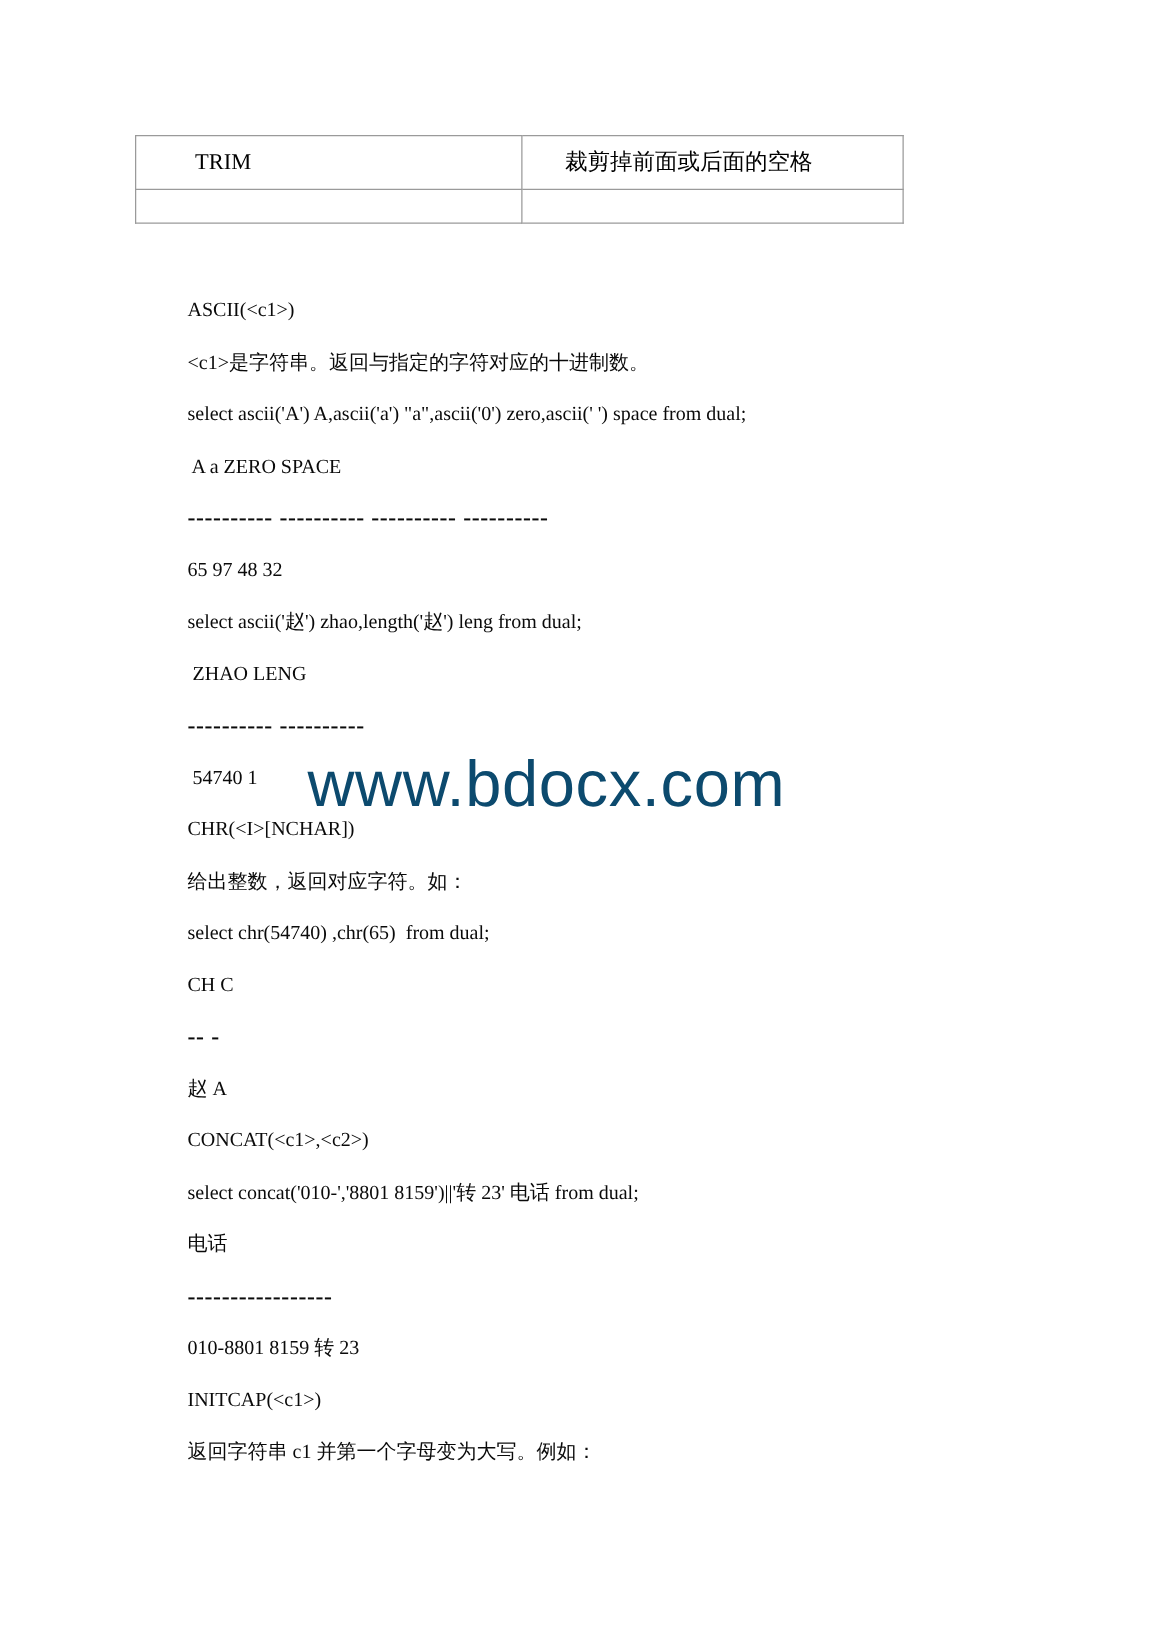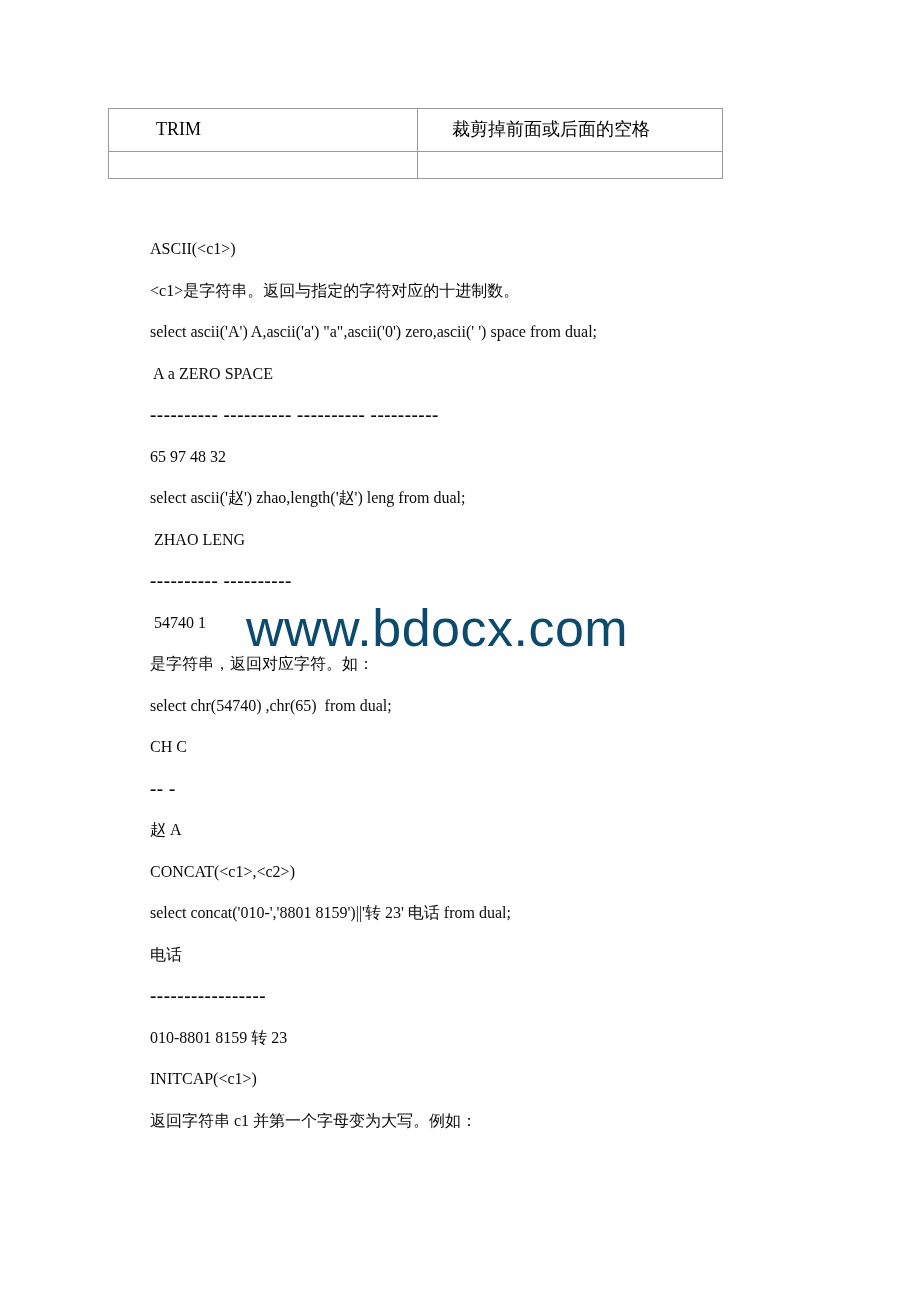"CHR(<I>[NCHAR])" div.line { html: none -> <div>CHR(&lt;I&gt;[NCHAR])</div> }
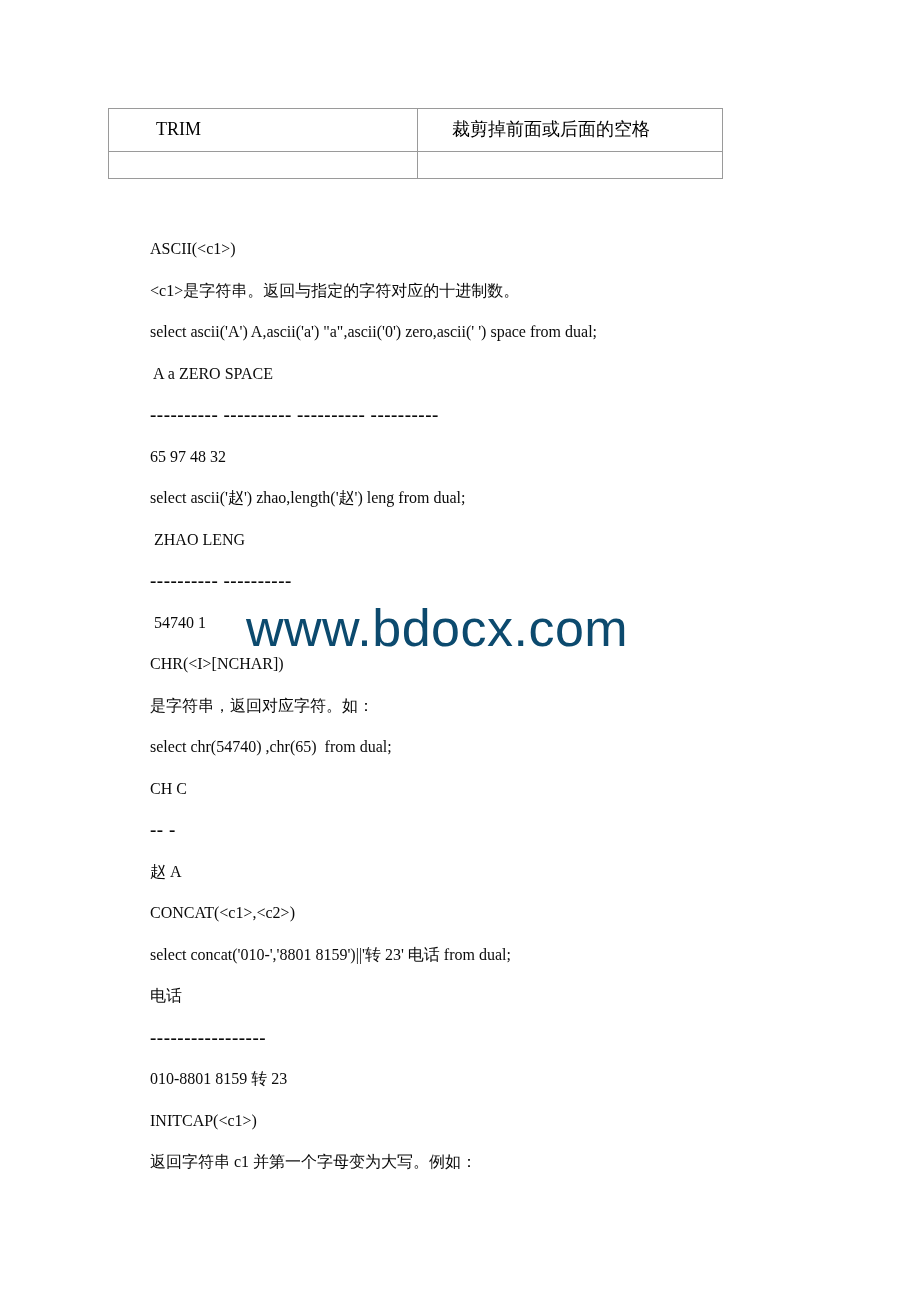"是字符串，返回对应字符。如：" div.line { text: 是字符串 -> 给出整数 }
